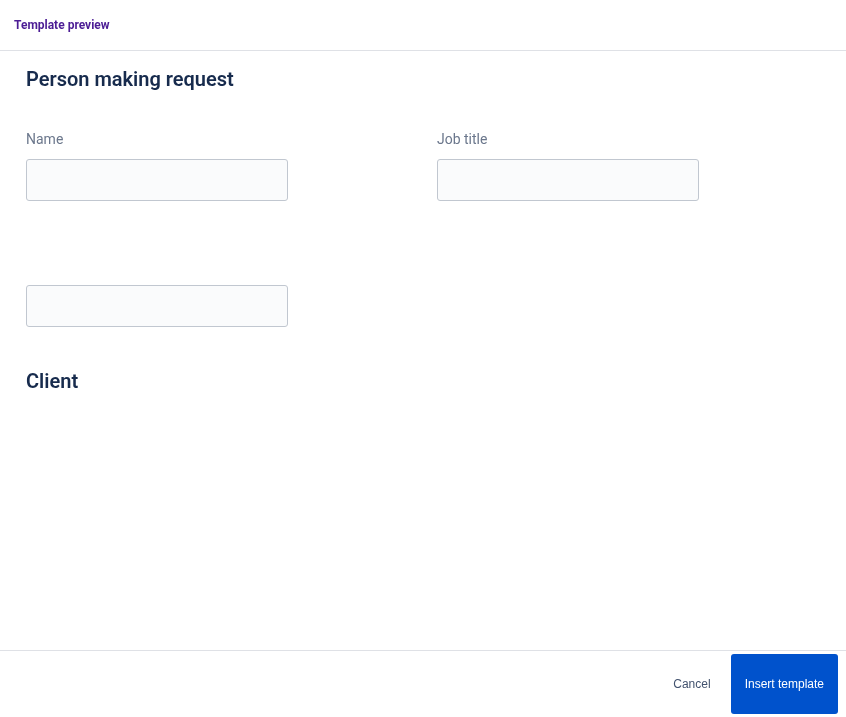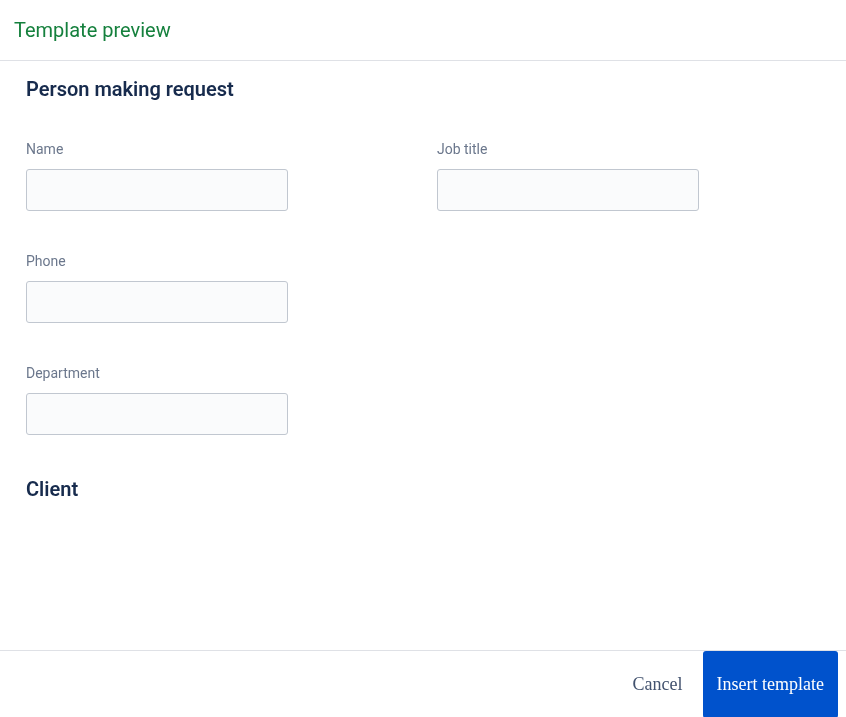"Template preview" .header-title { color: #15803d -> #4c1d95; font-size: 20px -> 12px; font-weight: 400 -> 700 }
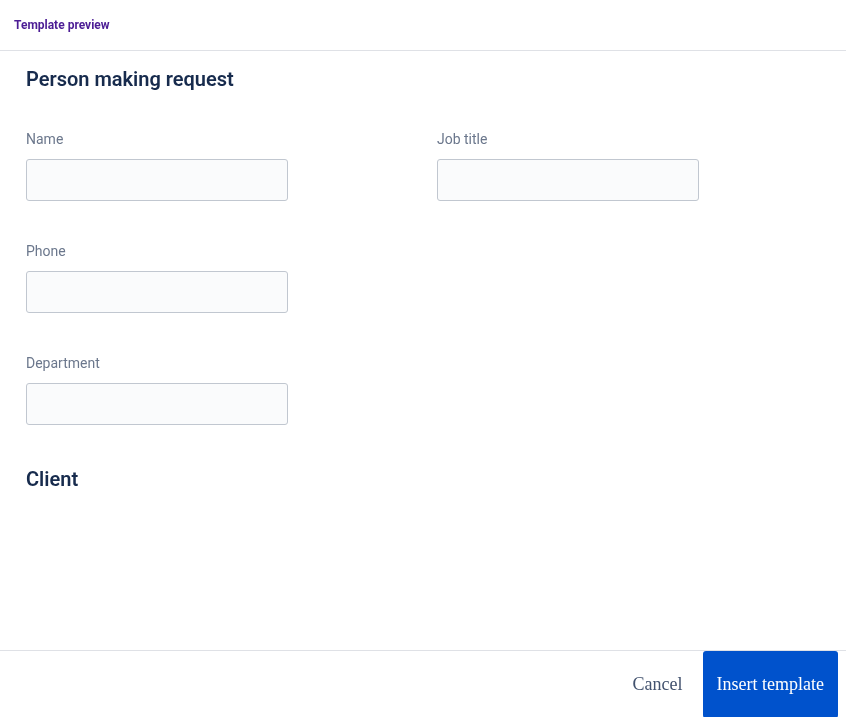"Phone" div.form-field { html: <div> <label>Phone</label> <input> </div> -> none }
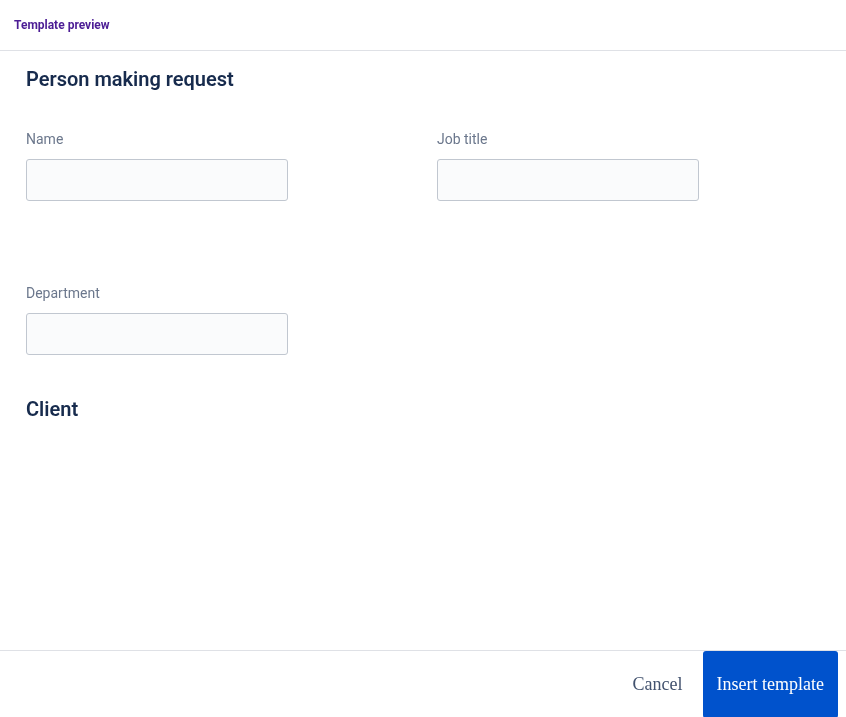"Department" label.field-label { html: <label>Department</label> -> none }
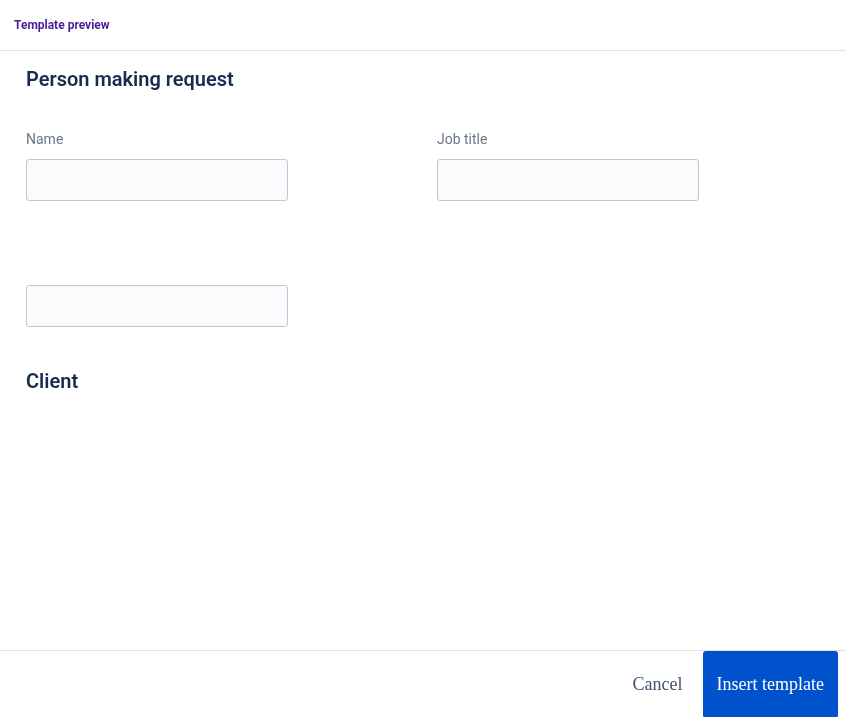"Cancel" .btn { font-family: Liberation Serif, serif -> Liberation Sans, sans-serif; font-size: 18px -> 12px }
